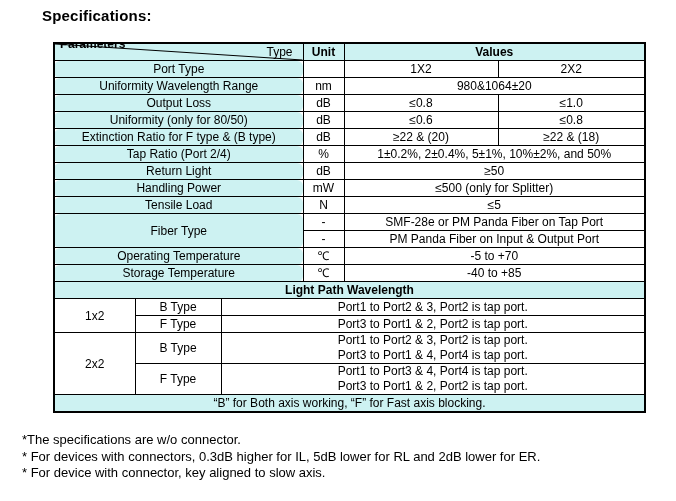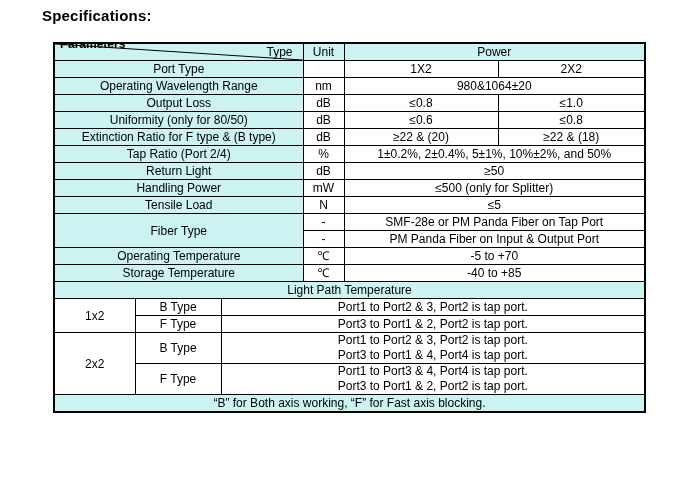"Unit" .bold { font-weight: normal -> bold }
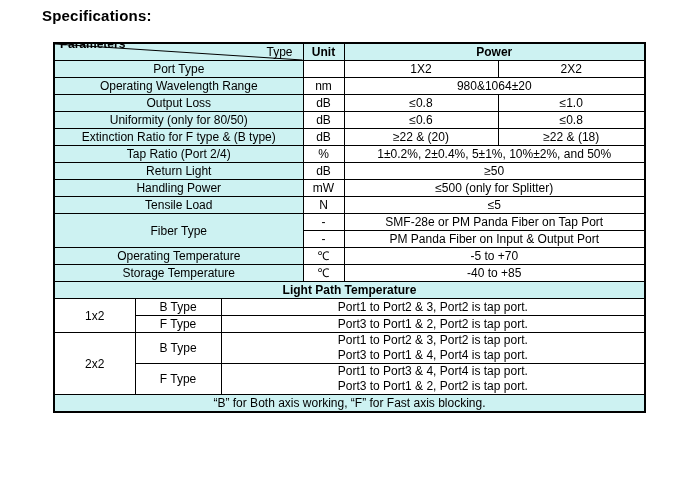"Power" td.cyan { text: Power -> Values }
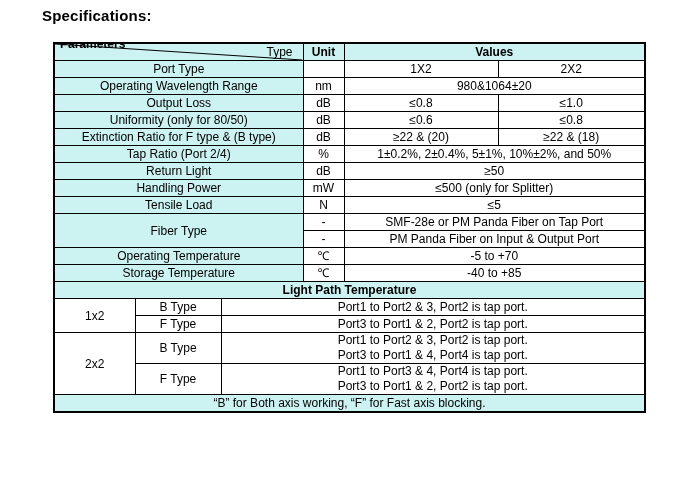"Port Type" .left { border-radius: none -> 6px }
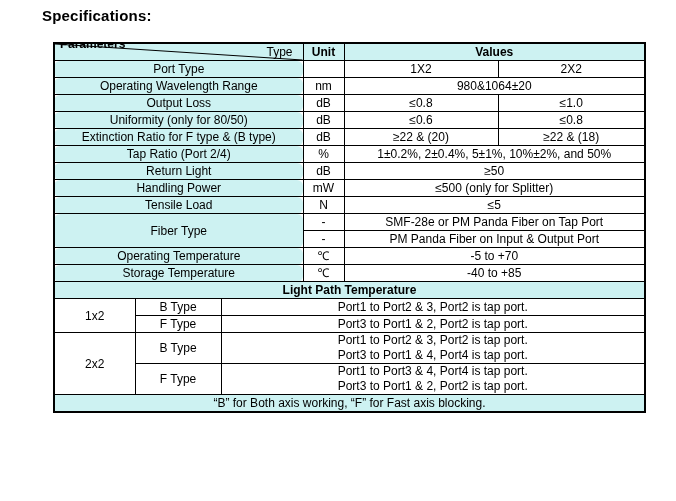"Operating Wavelength Range" td.cyan { text: Operating -> Uniformity }
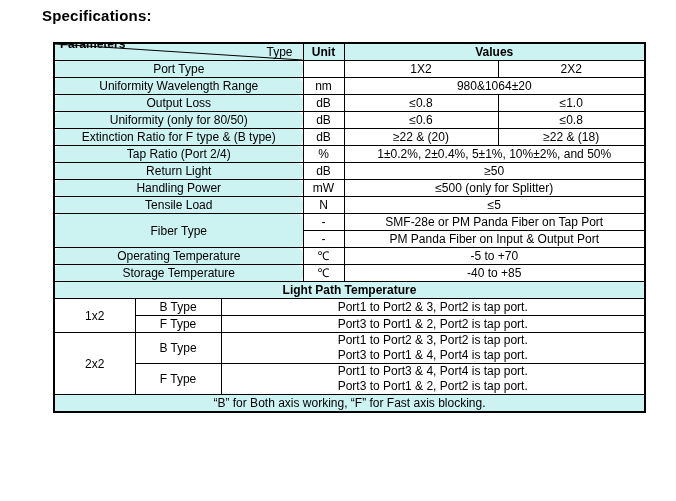"Light Path Temperature" td.cyan { text: Temperature -> Wavelength }
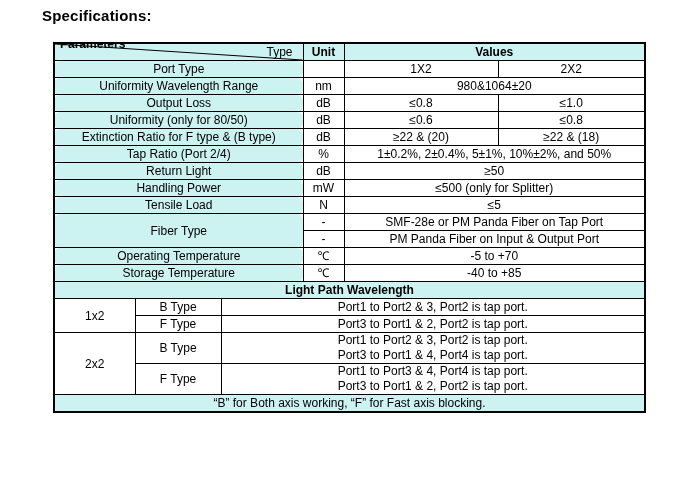"*The specifications are w/o connector." div.footnotes { html: none -> <div> <div>*The specifications are w/o connector.</div> <div>* For devices with connectors, 0.3dB higher for IL, 5dB lower for RL and 2dB lower for ER.</div> <div>* For device with connector, key aligned to slow axis.</div> </div> }
